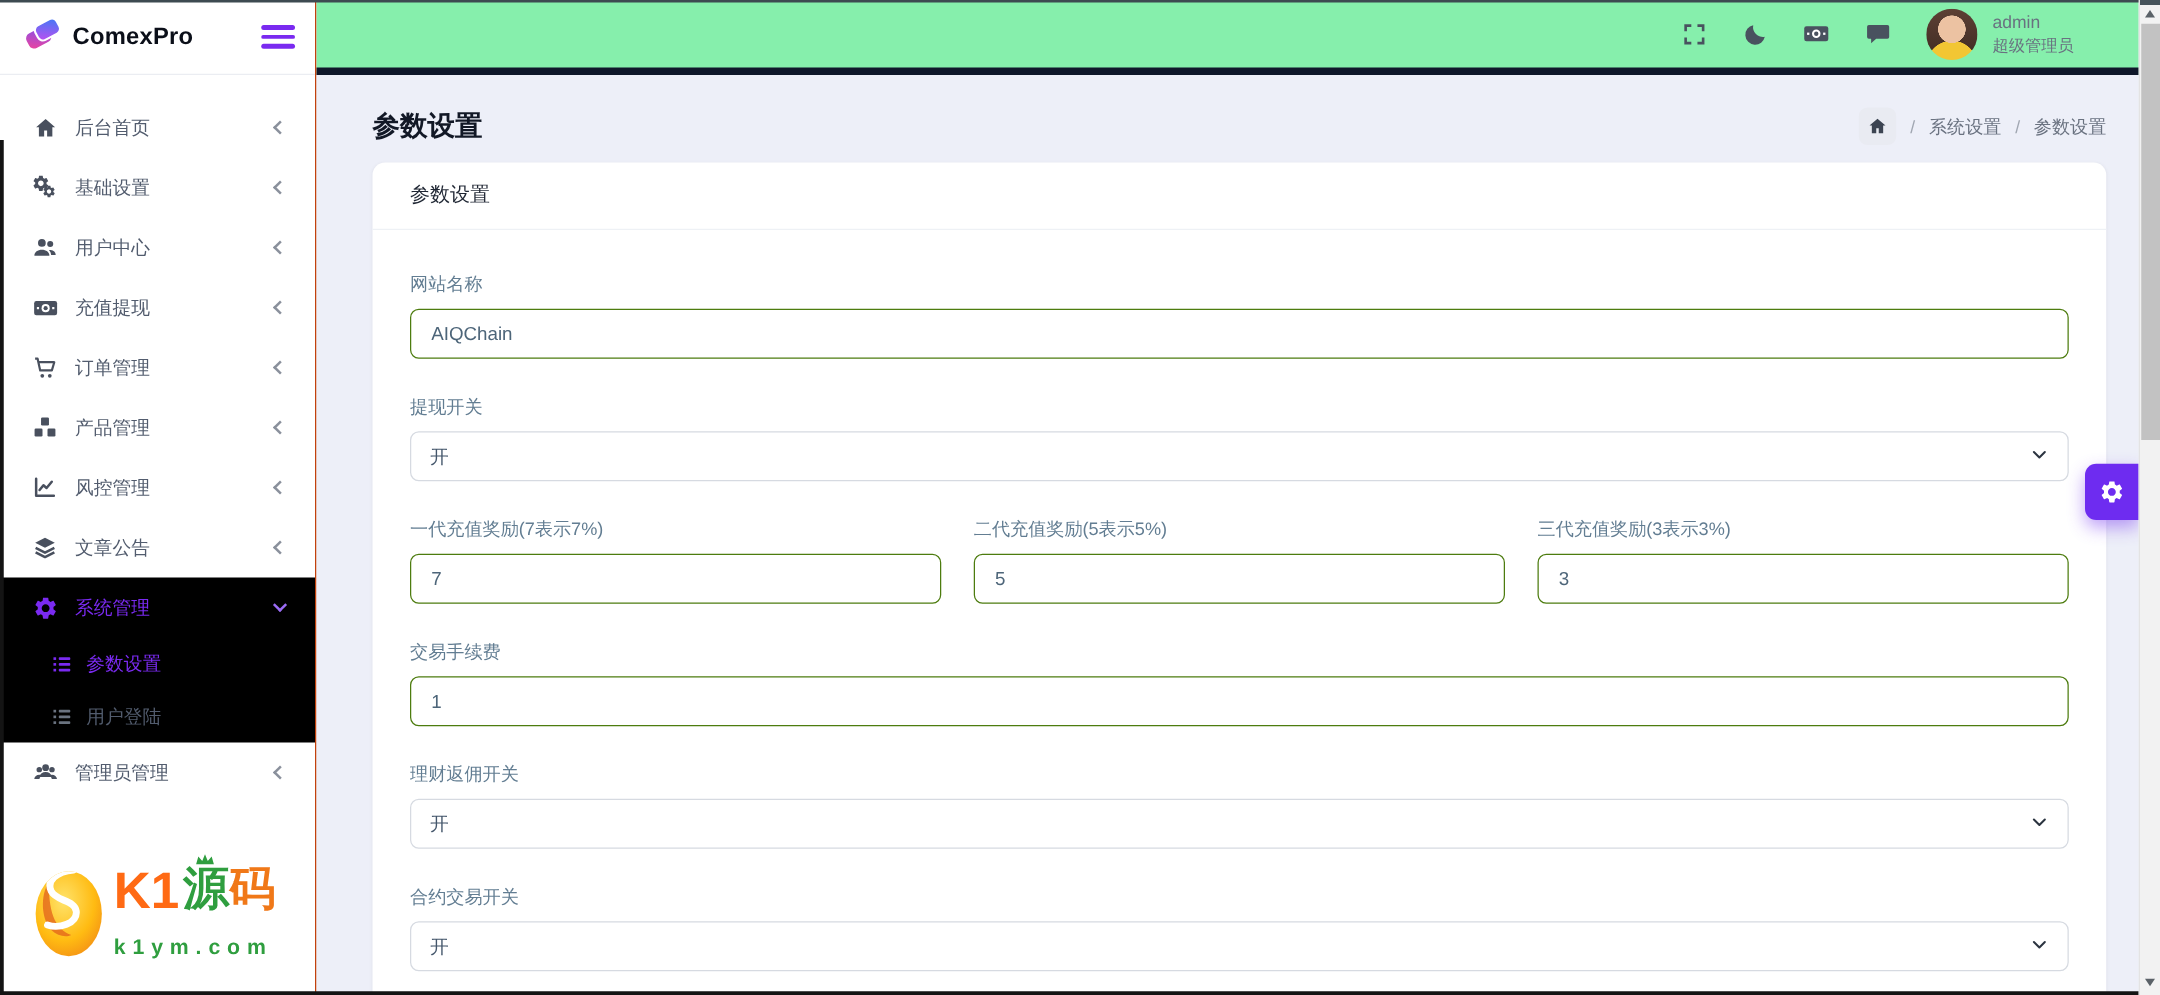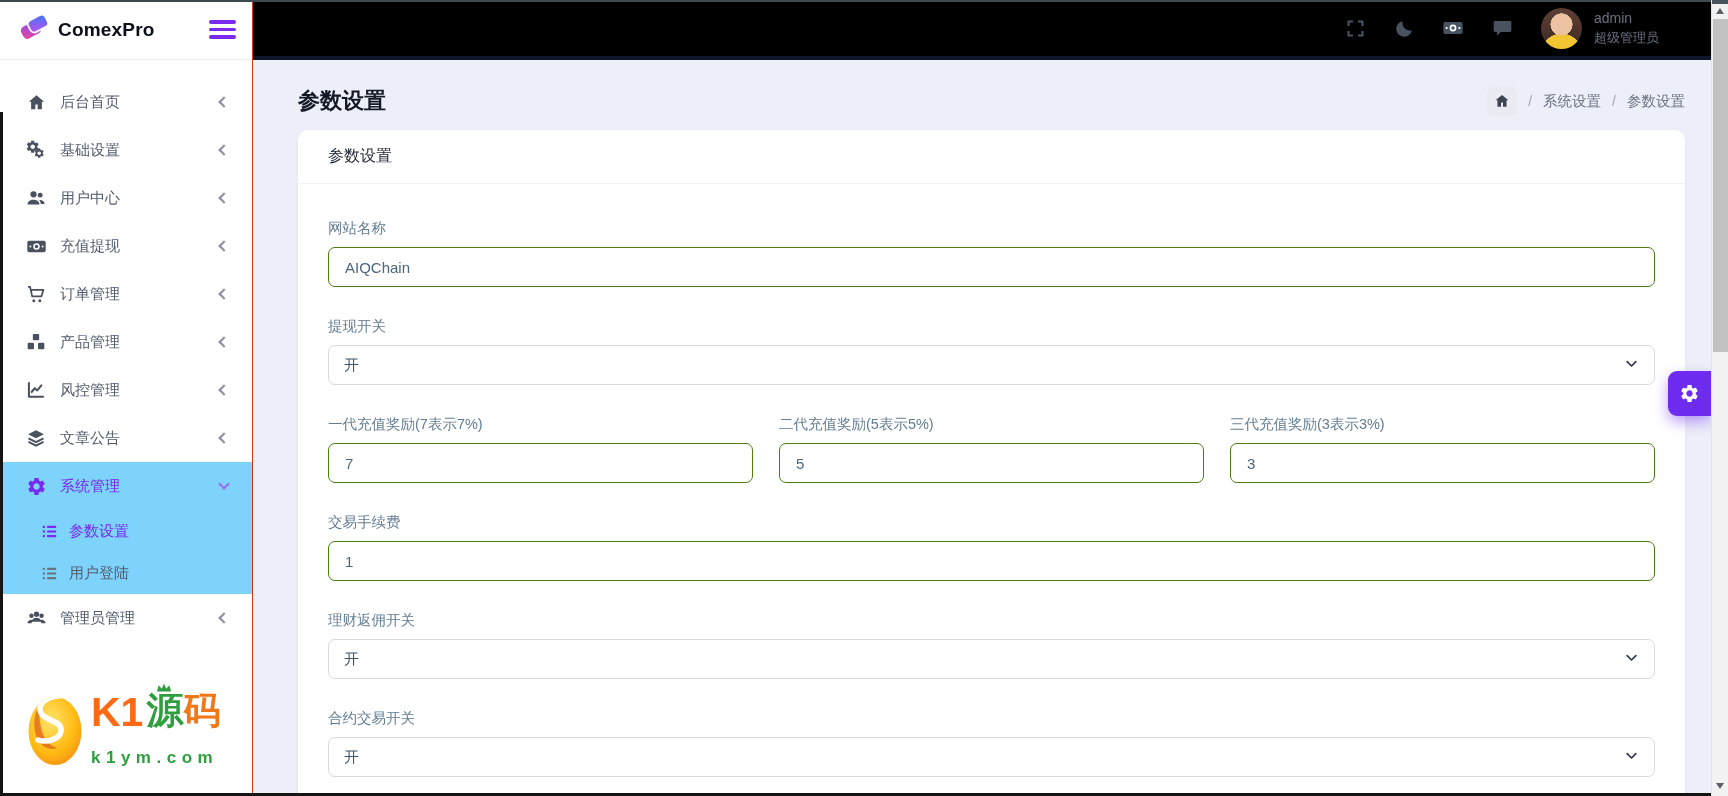"admin" .topbar { background: #000000 -> #86efac; border-bottom: 4px solid #0f172a -> 6px solid #0f172a }
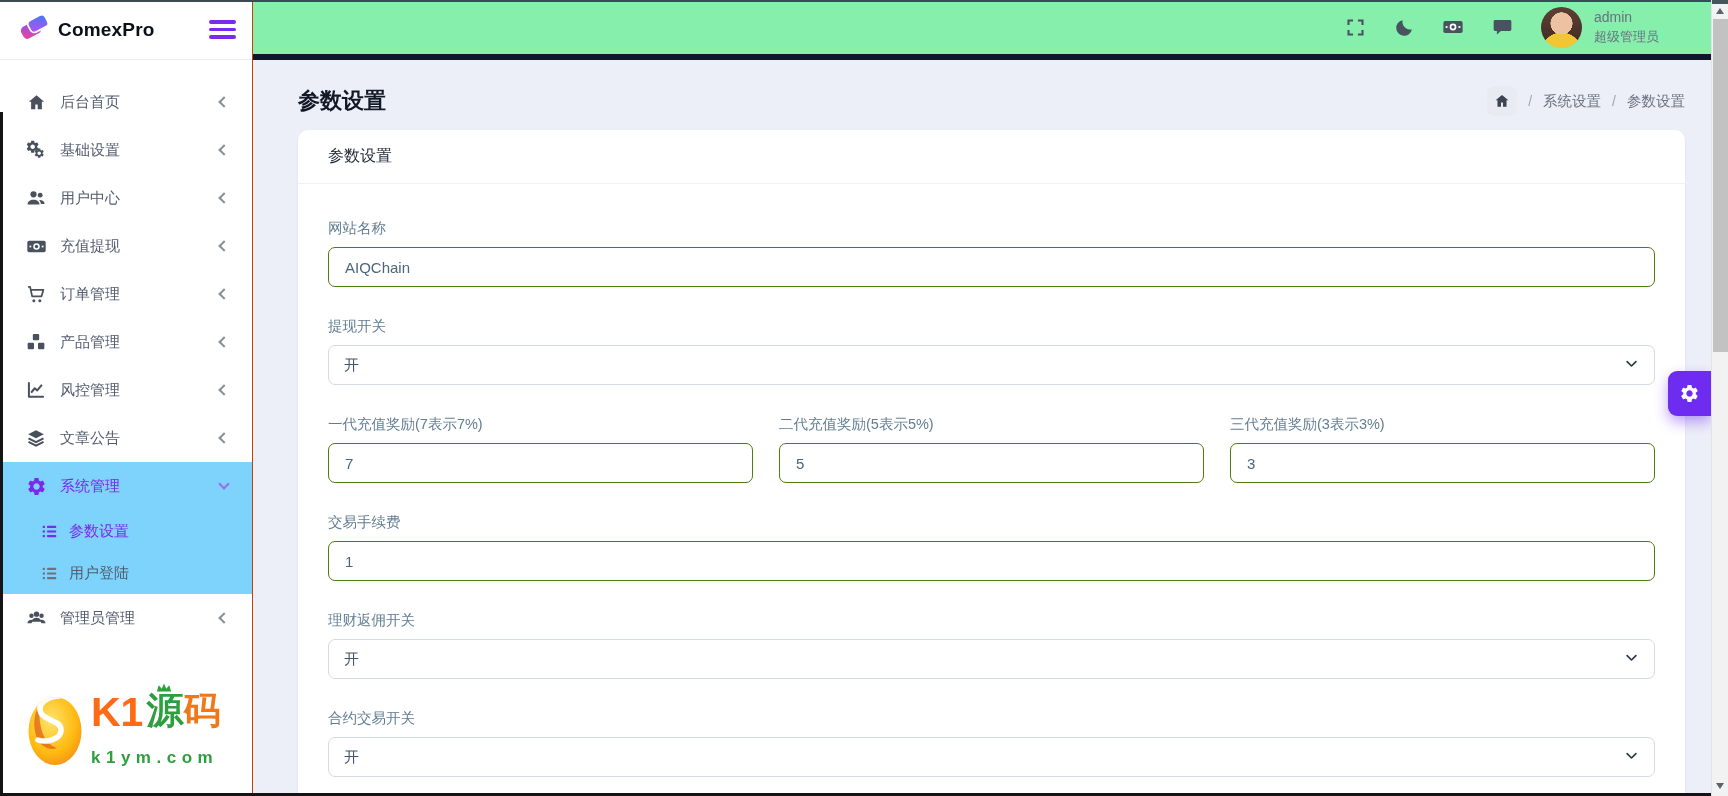"系统管理" .sec-active { background: #7dd3fc -> #000000 }
